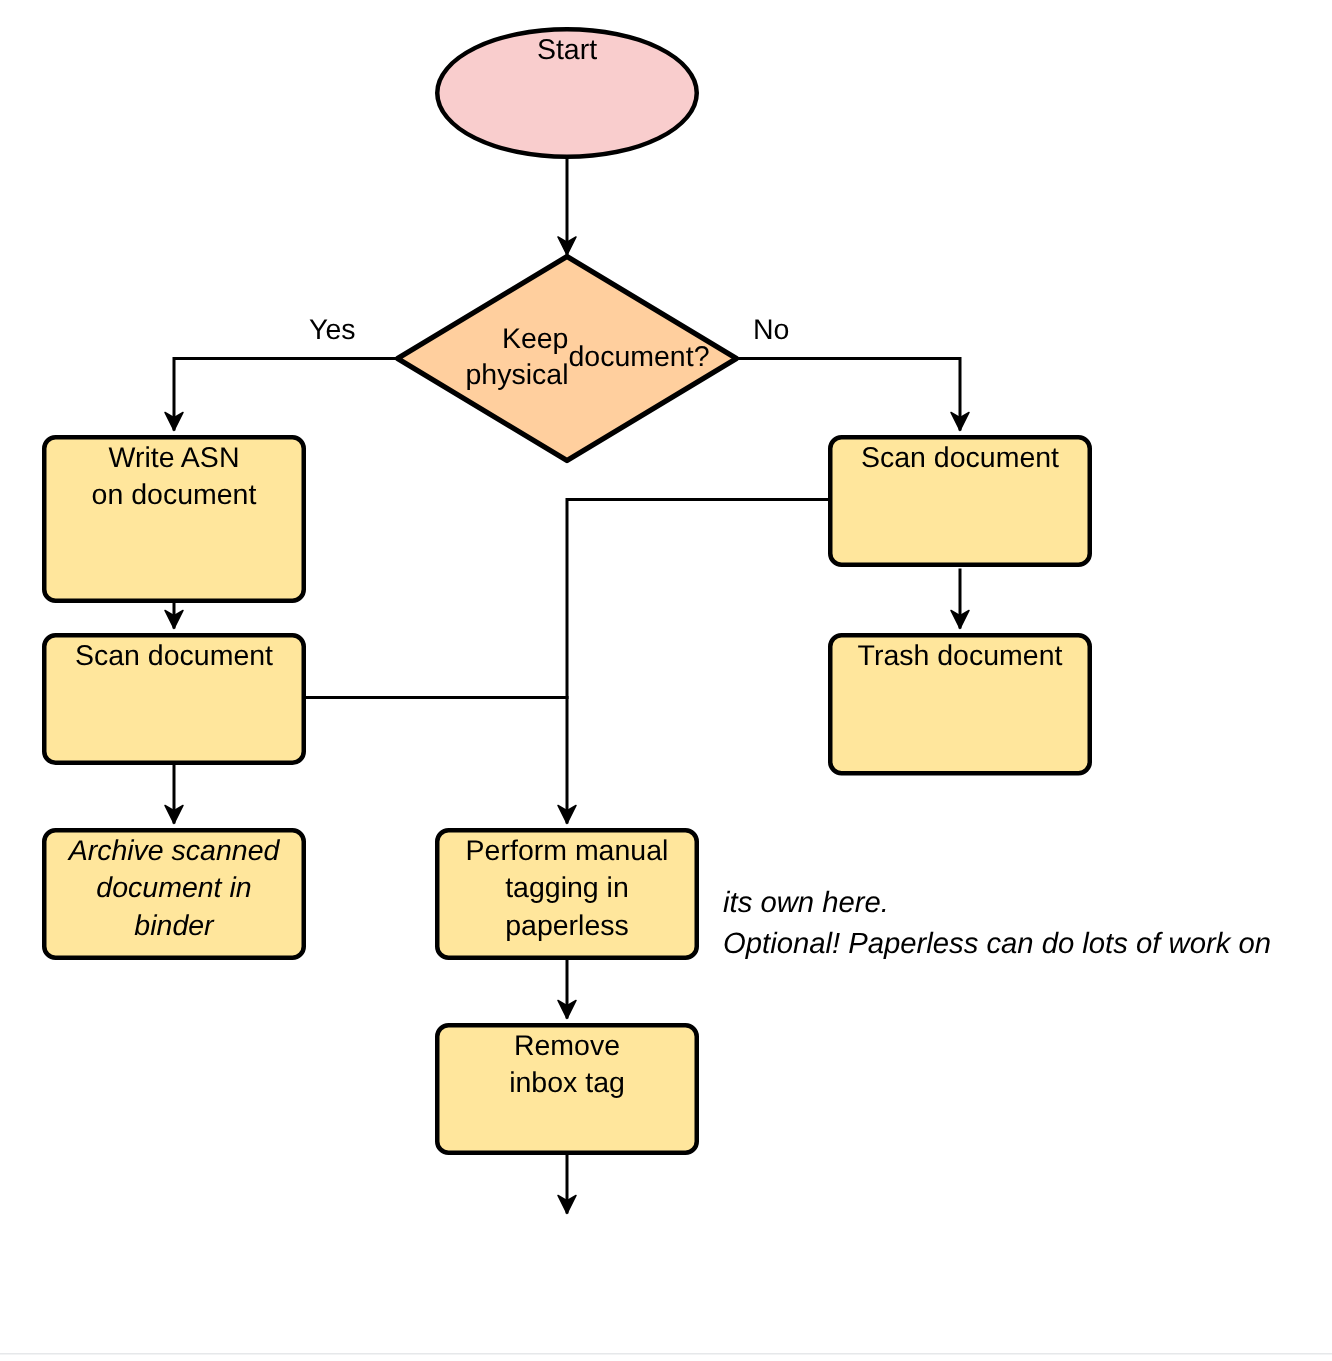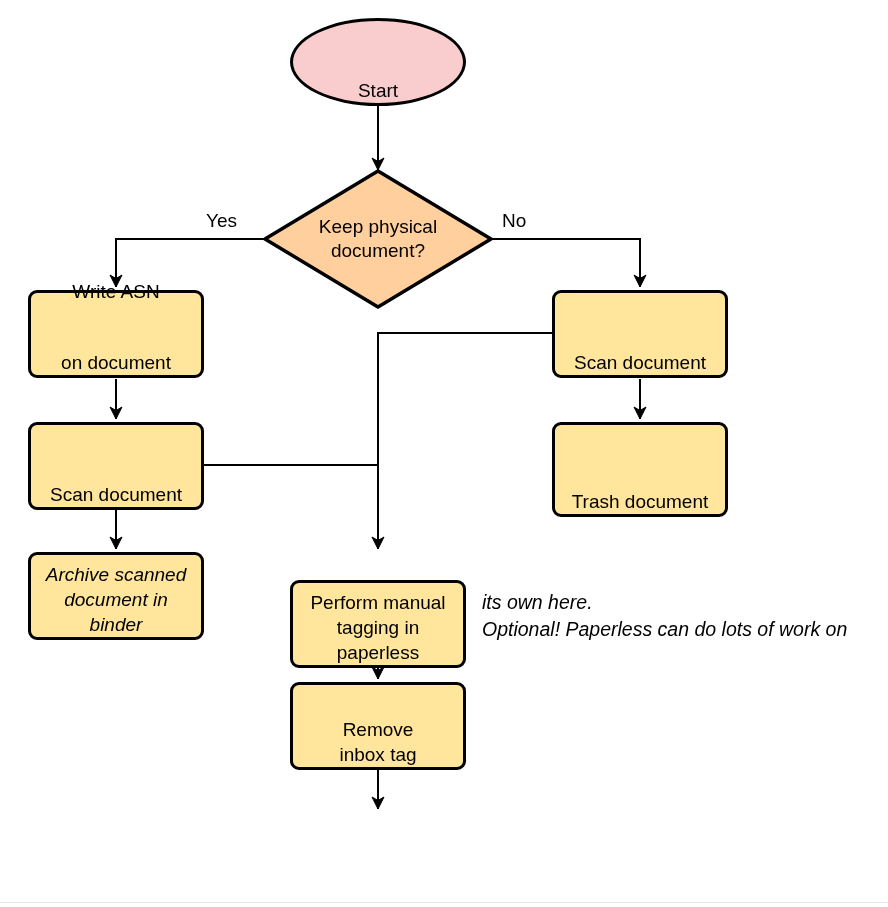"Start" .node { justify-content: flex-end -> flex-start }
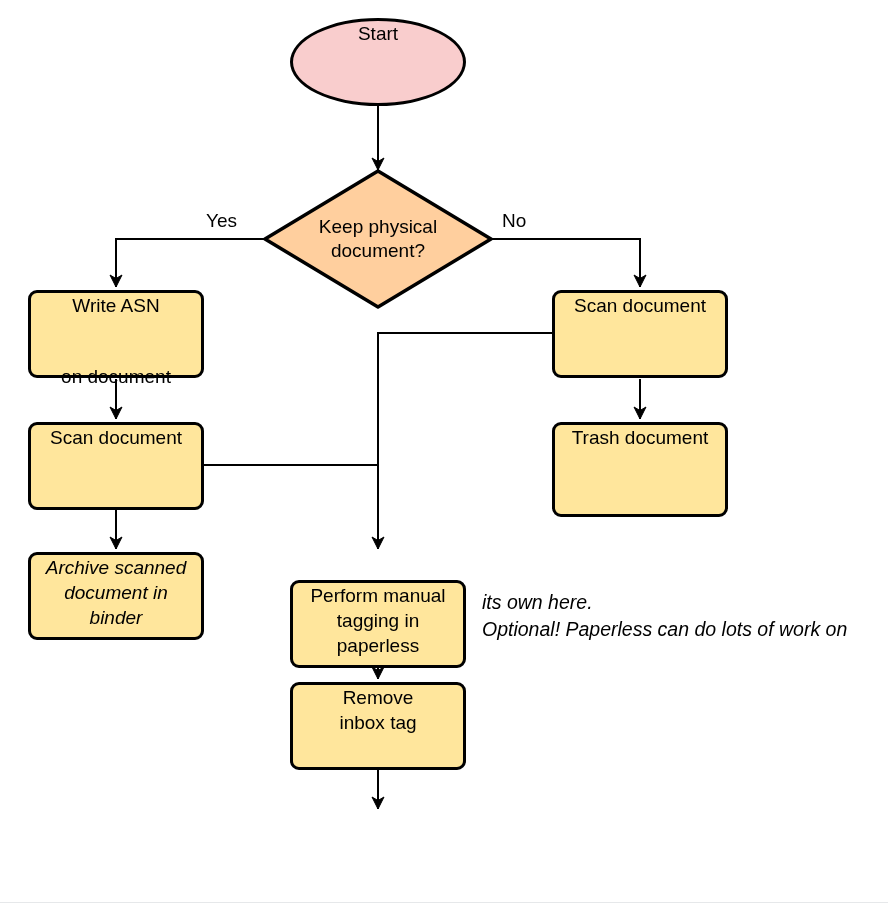"Keep physical" .decision-text { flex-direction: column -> row; text-align: left -> right }
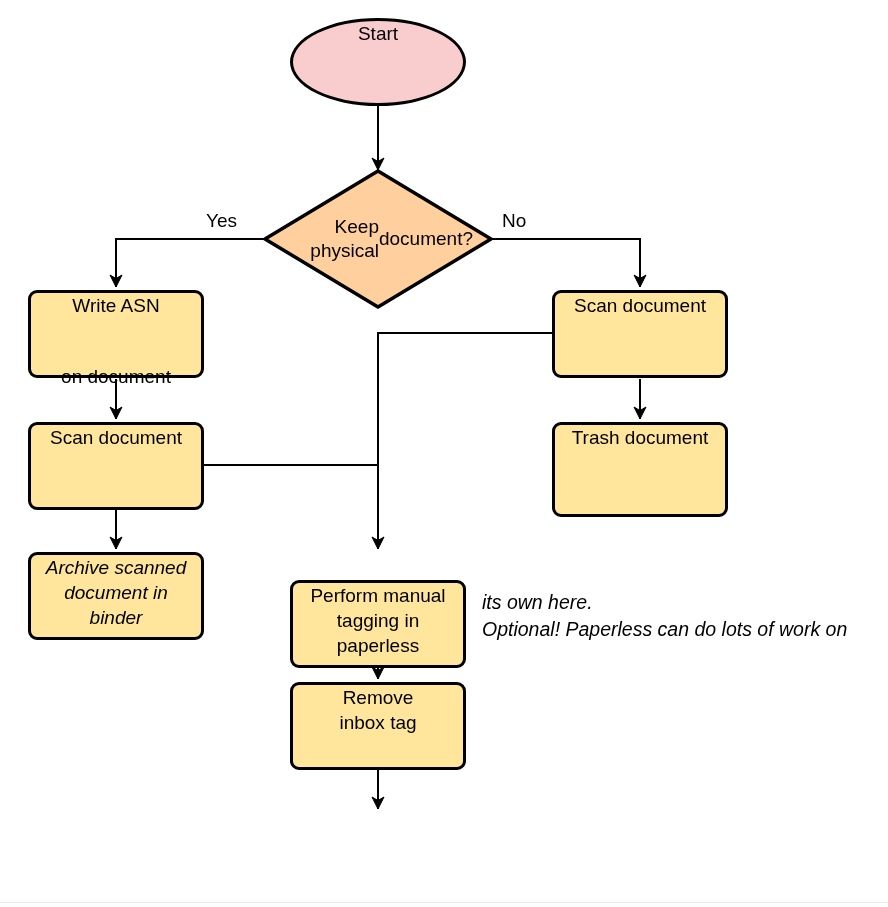"Write ASN" div.node { gap: 46px -> none; height: 88px -> 112px }
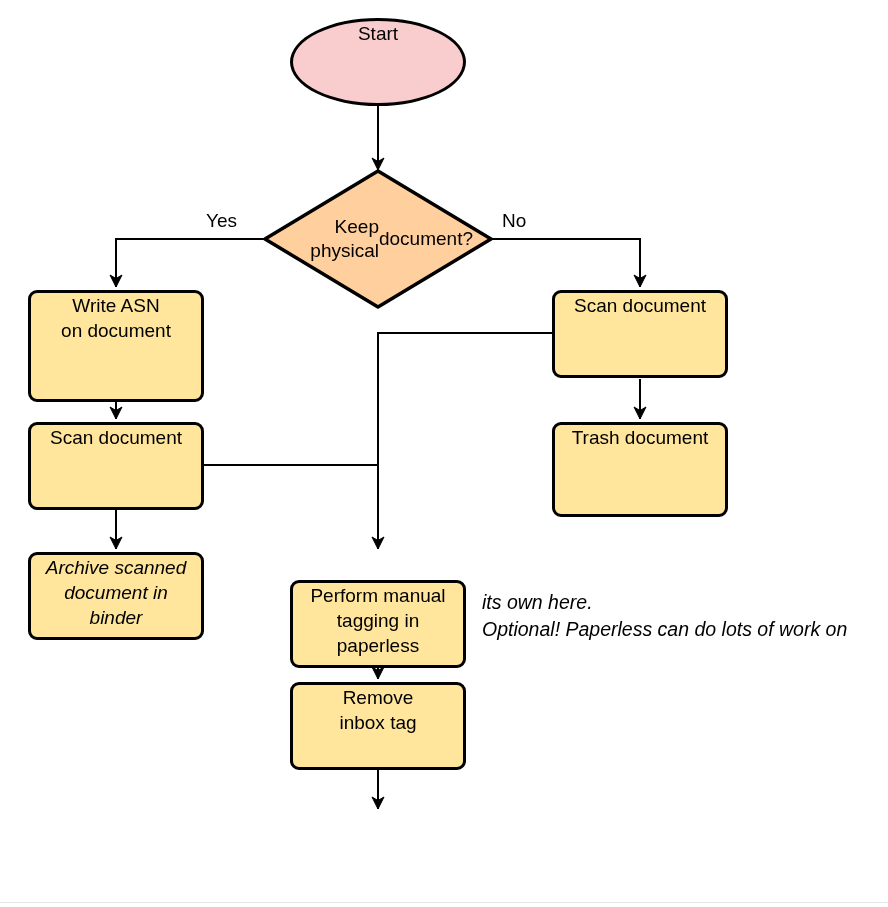"Perform manual" div.node { margin-top: 28px -> none }
